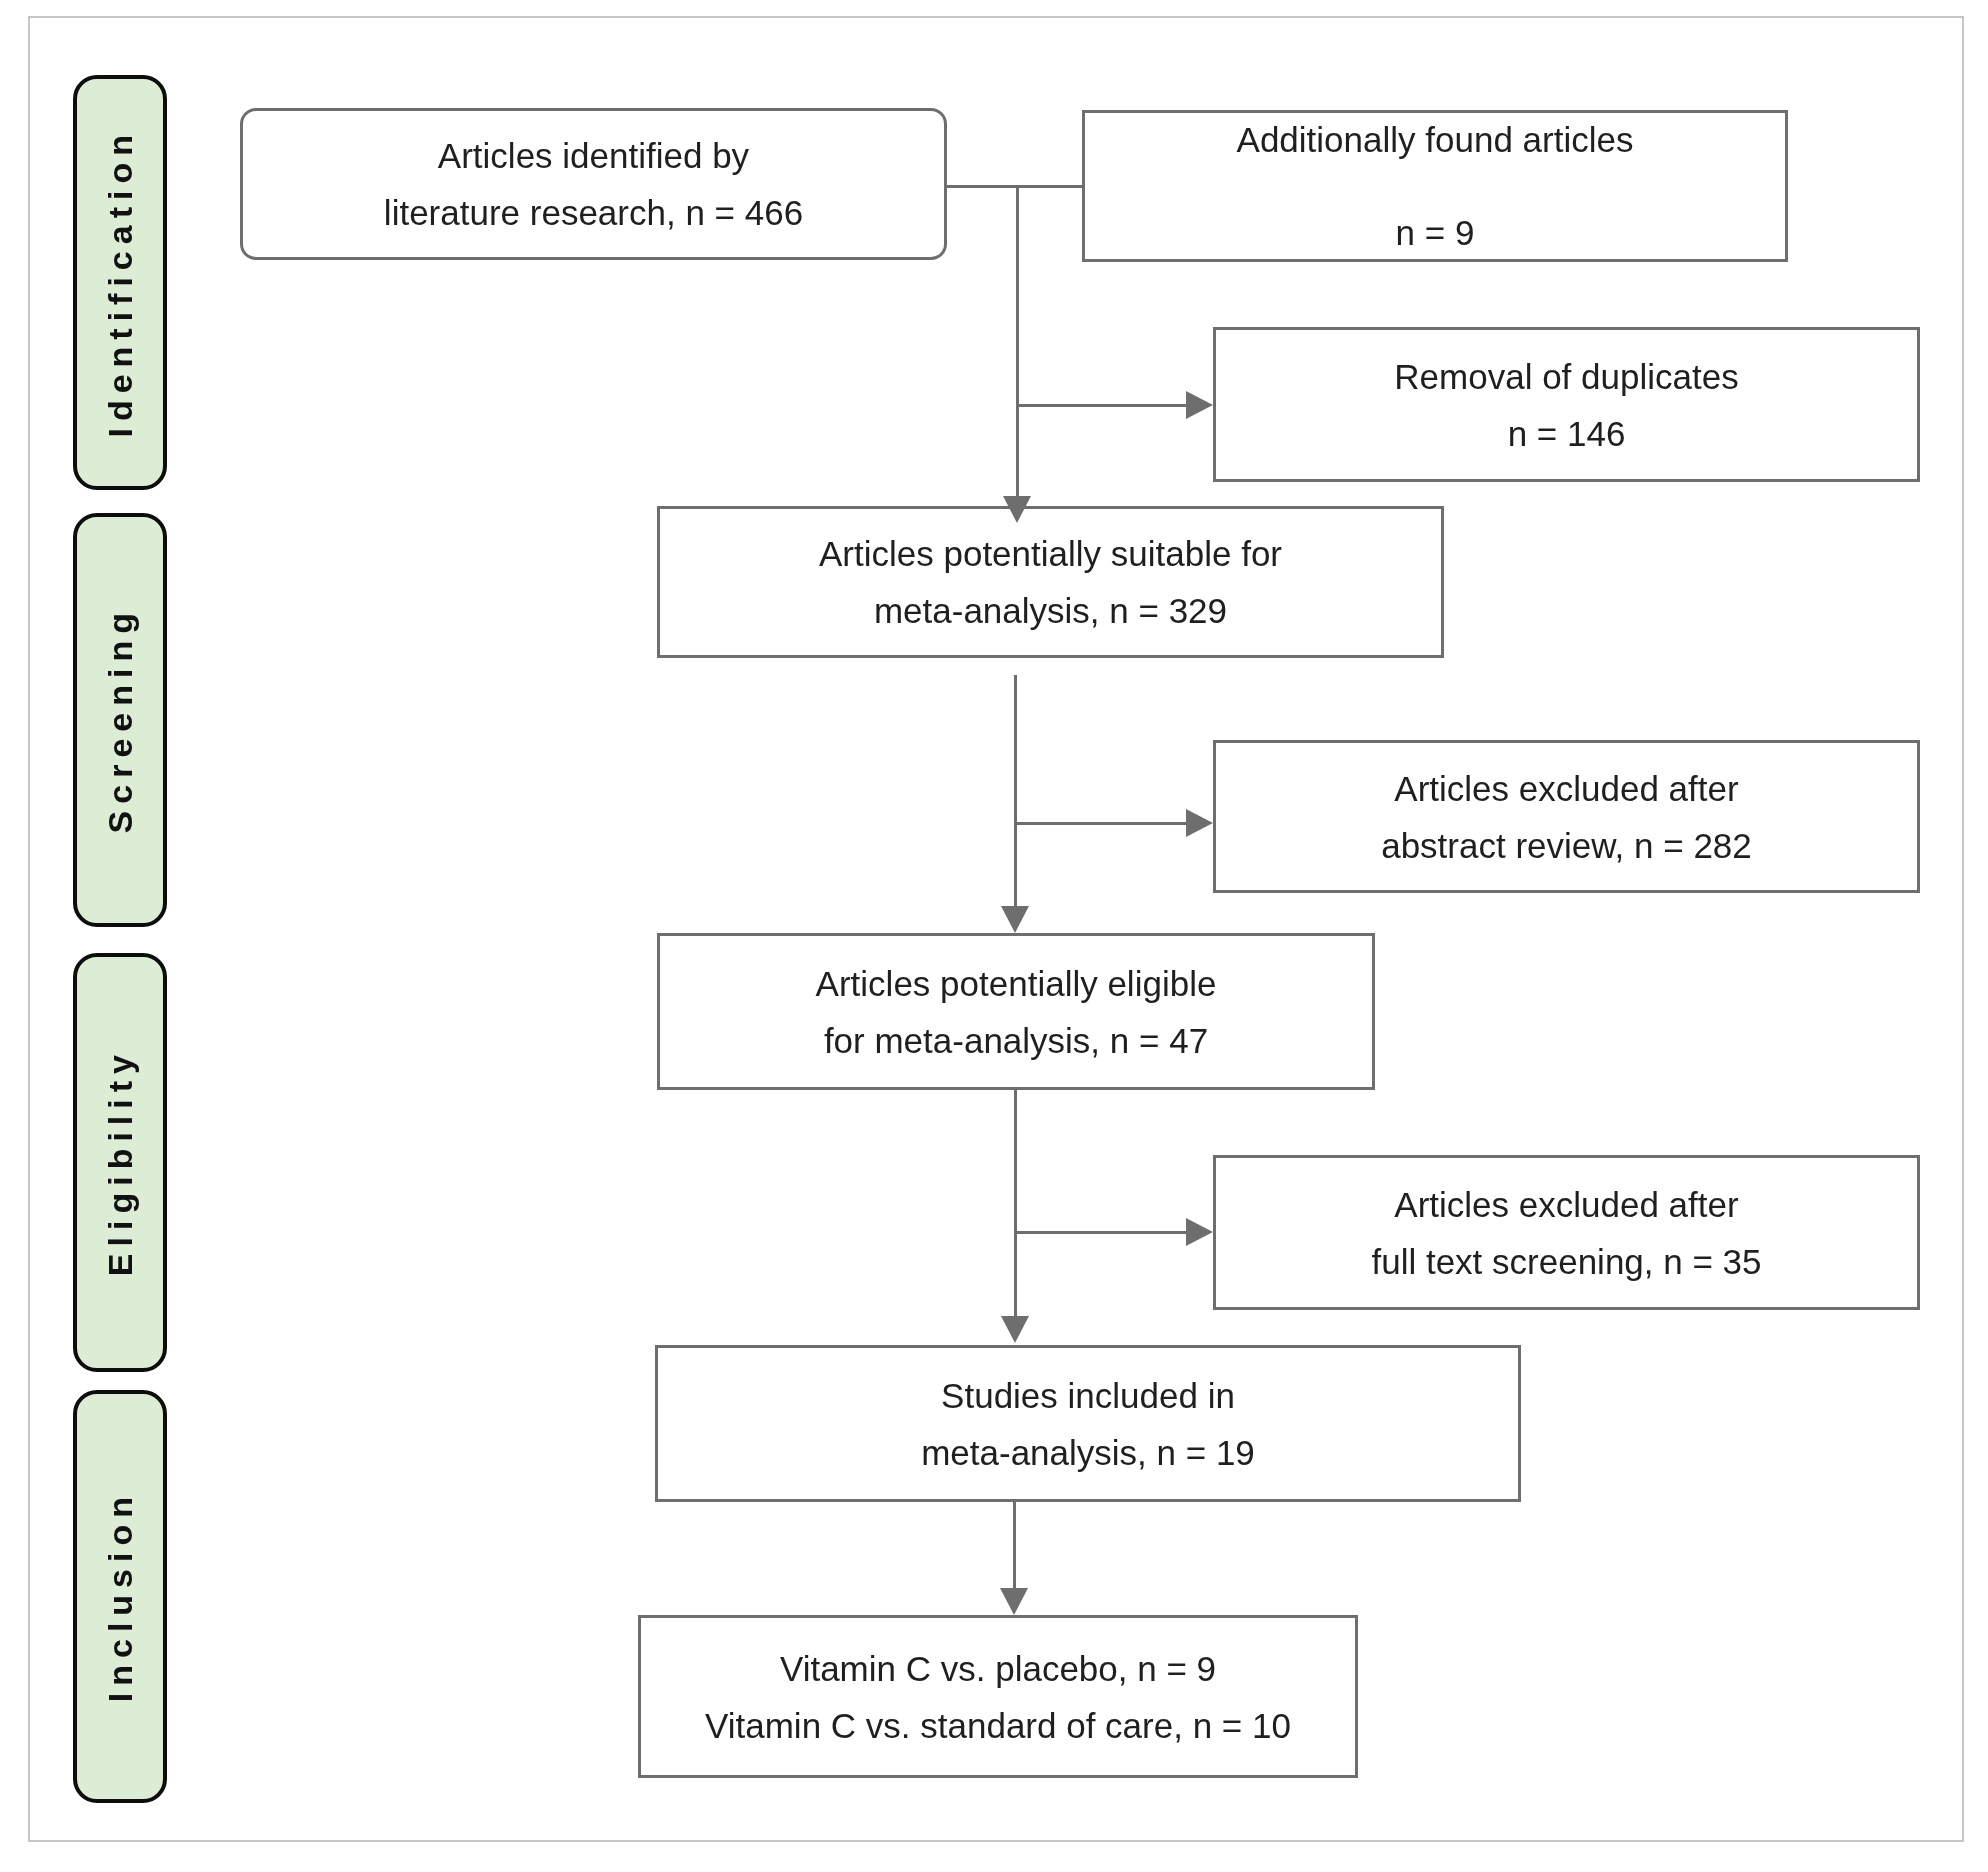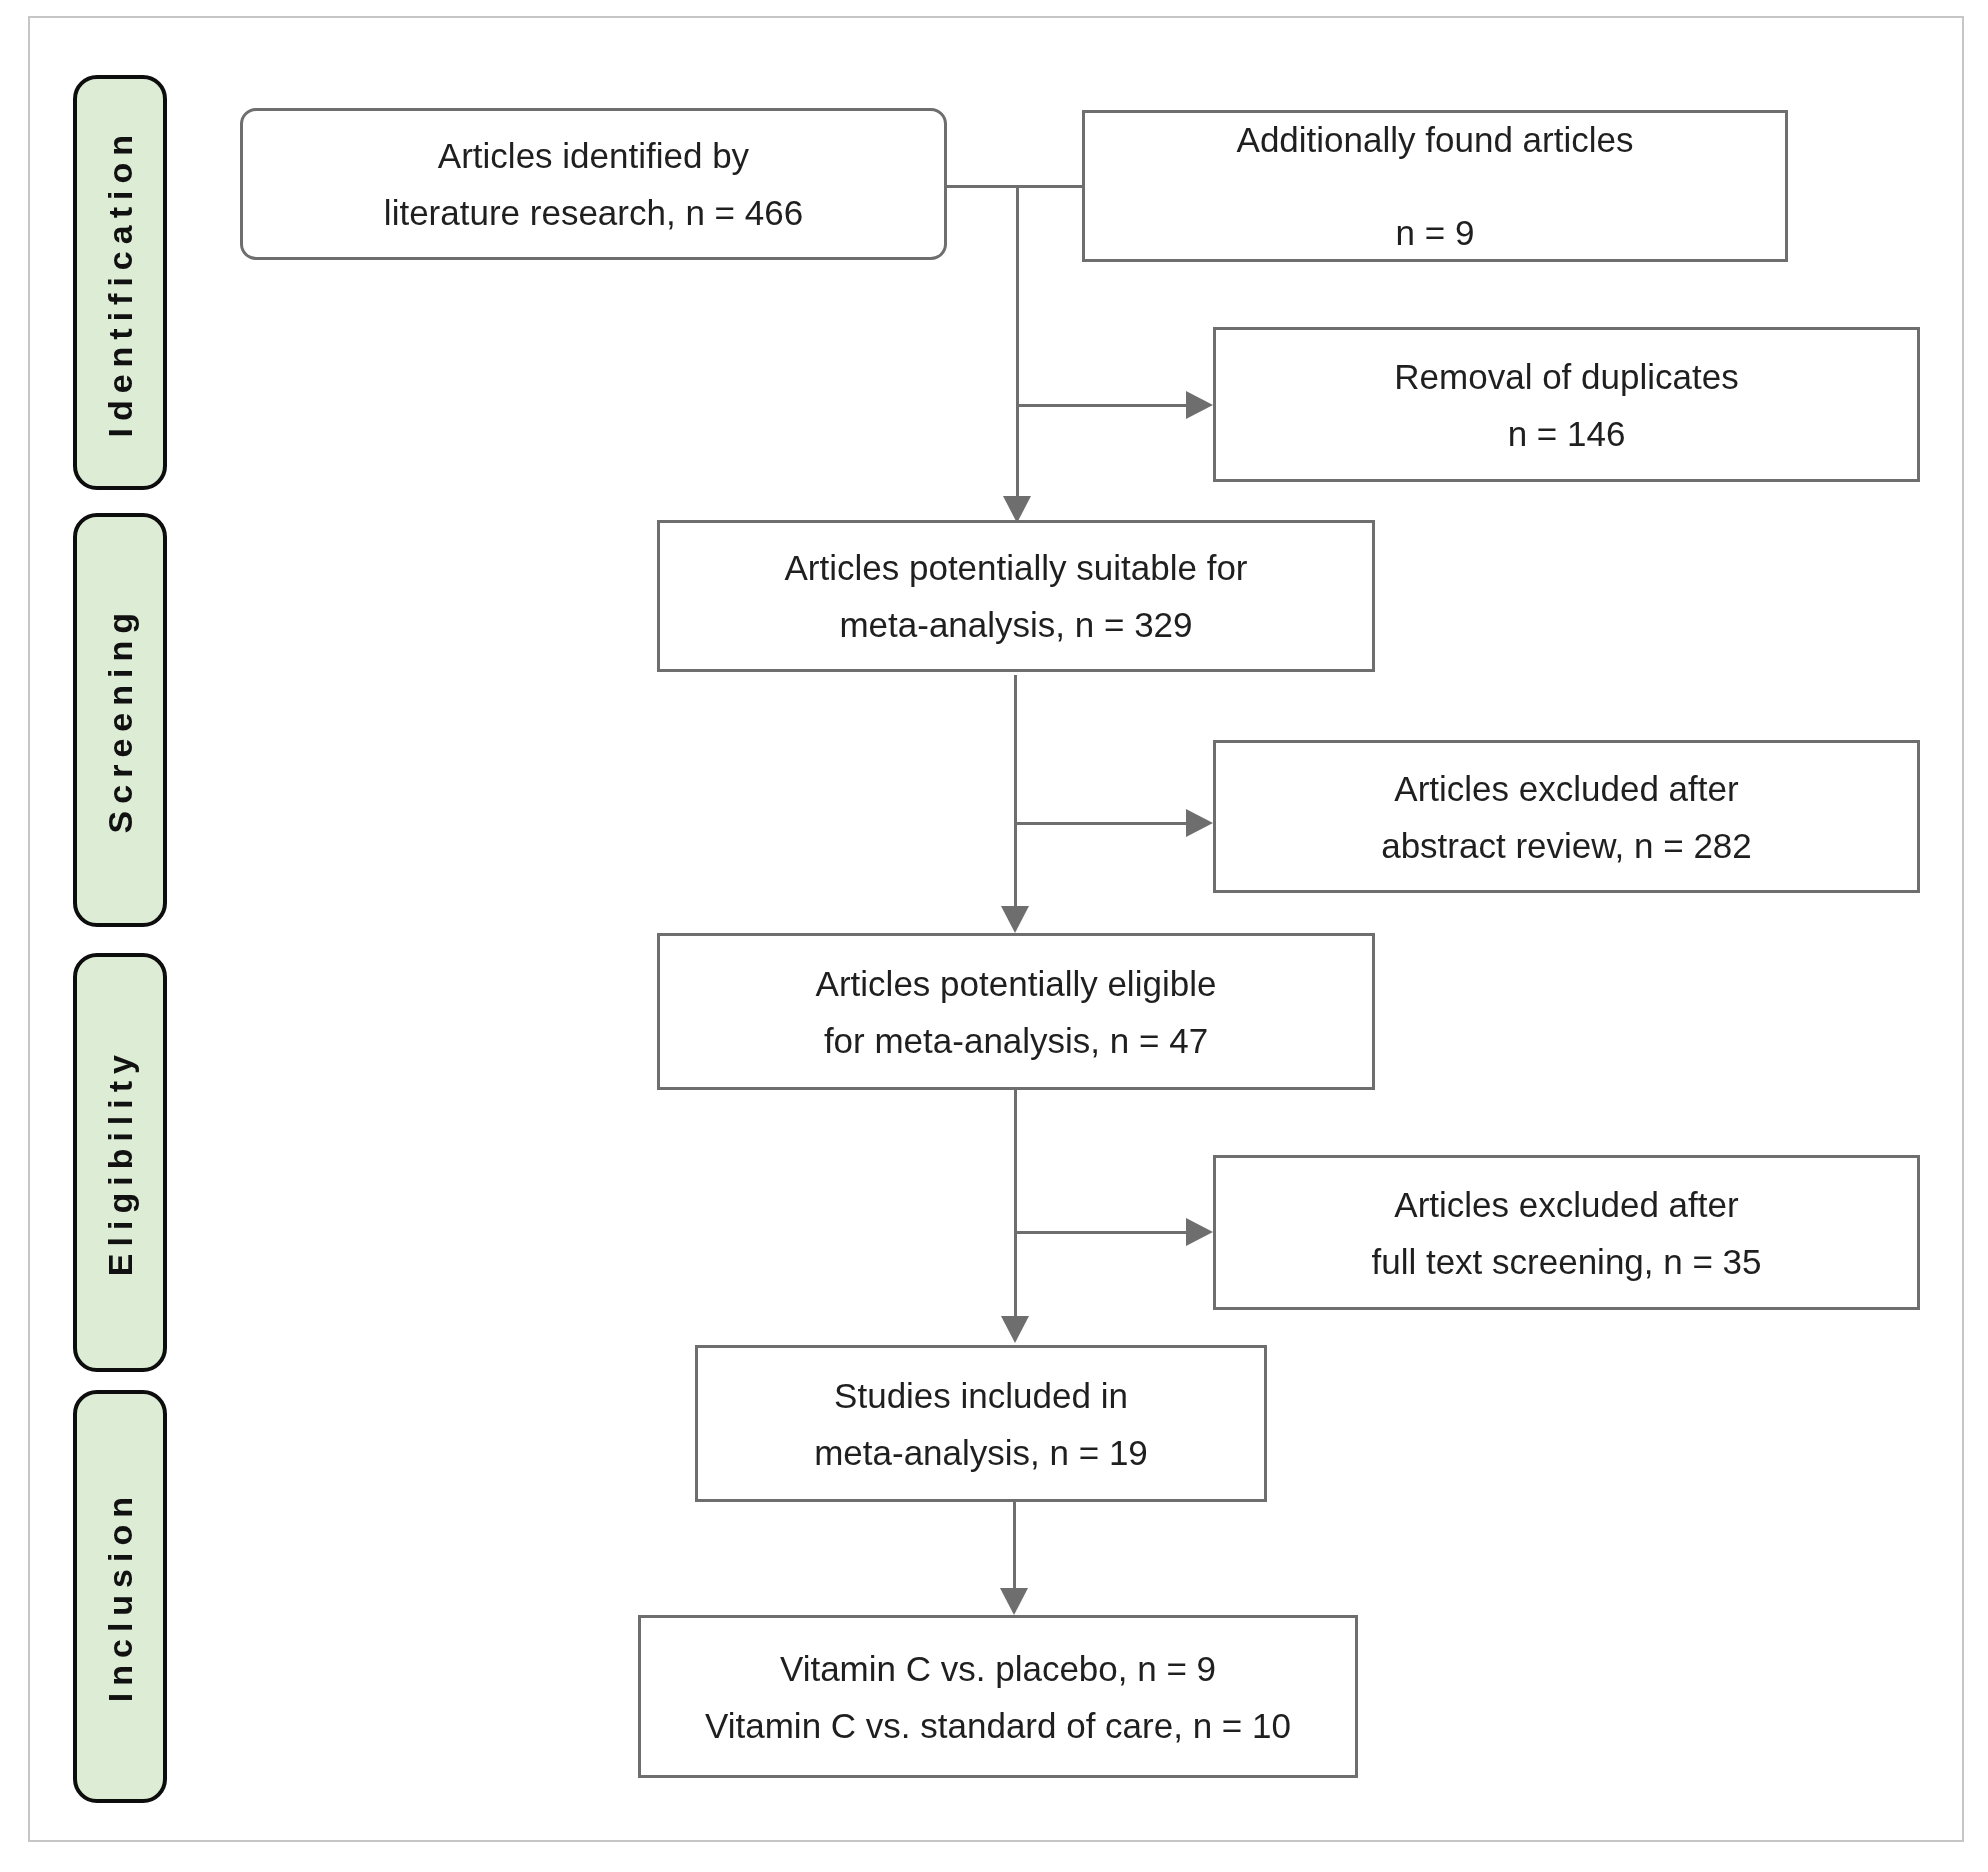"Articles potentially suitable for" div.flow-box { top: 520px -> 506px; width: 718px -> 787px }
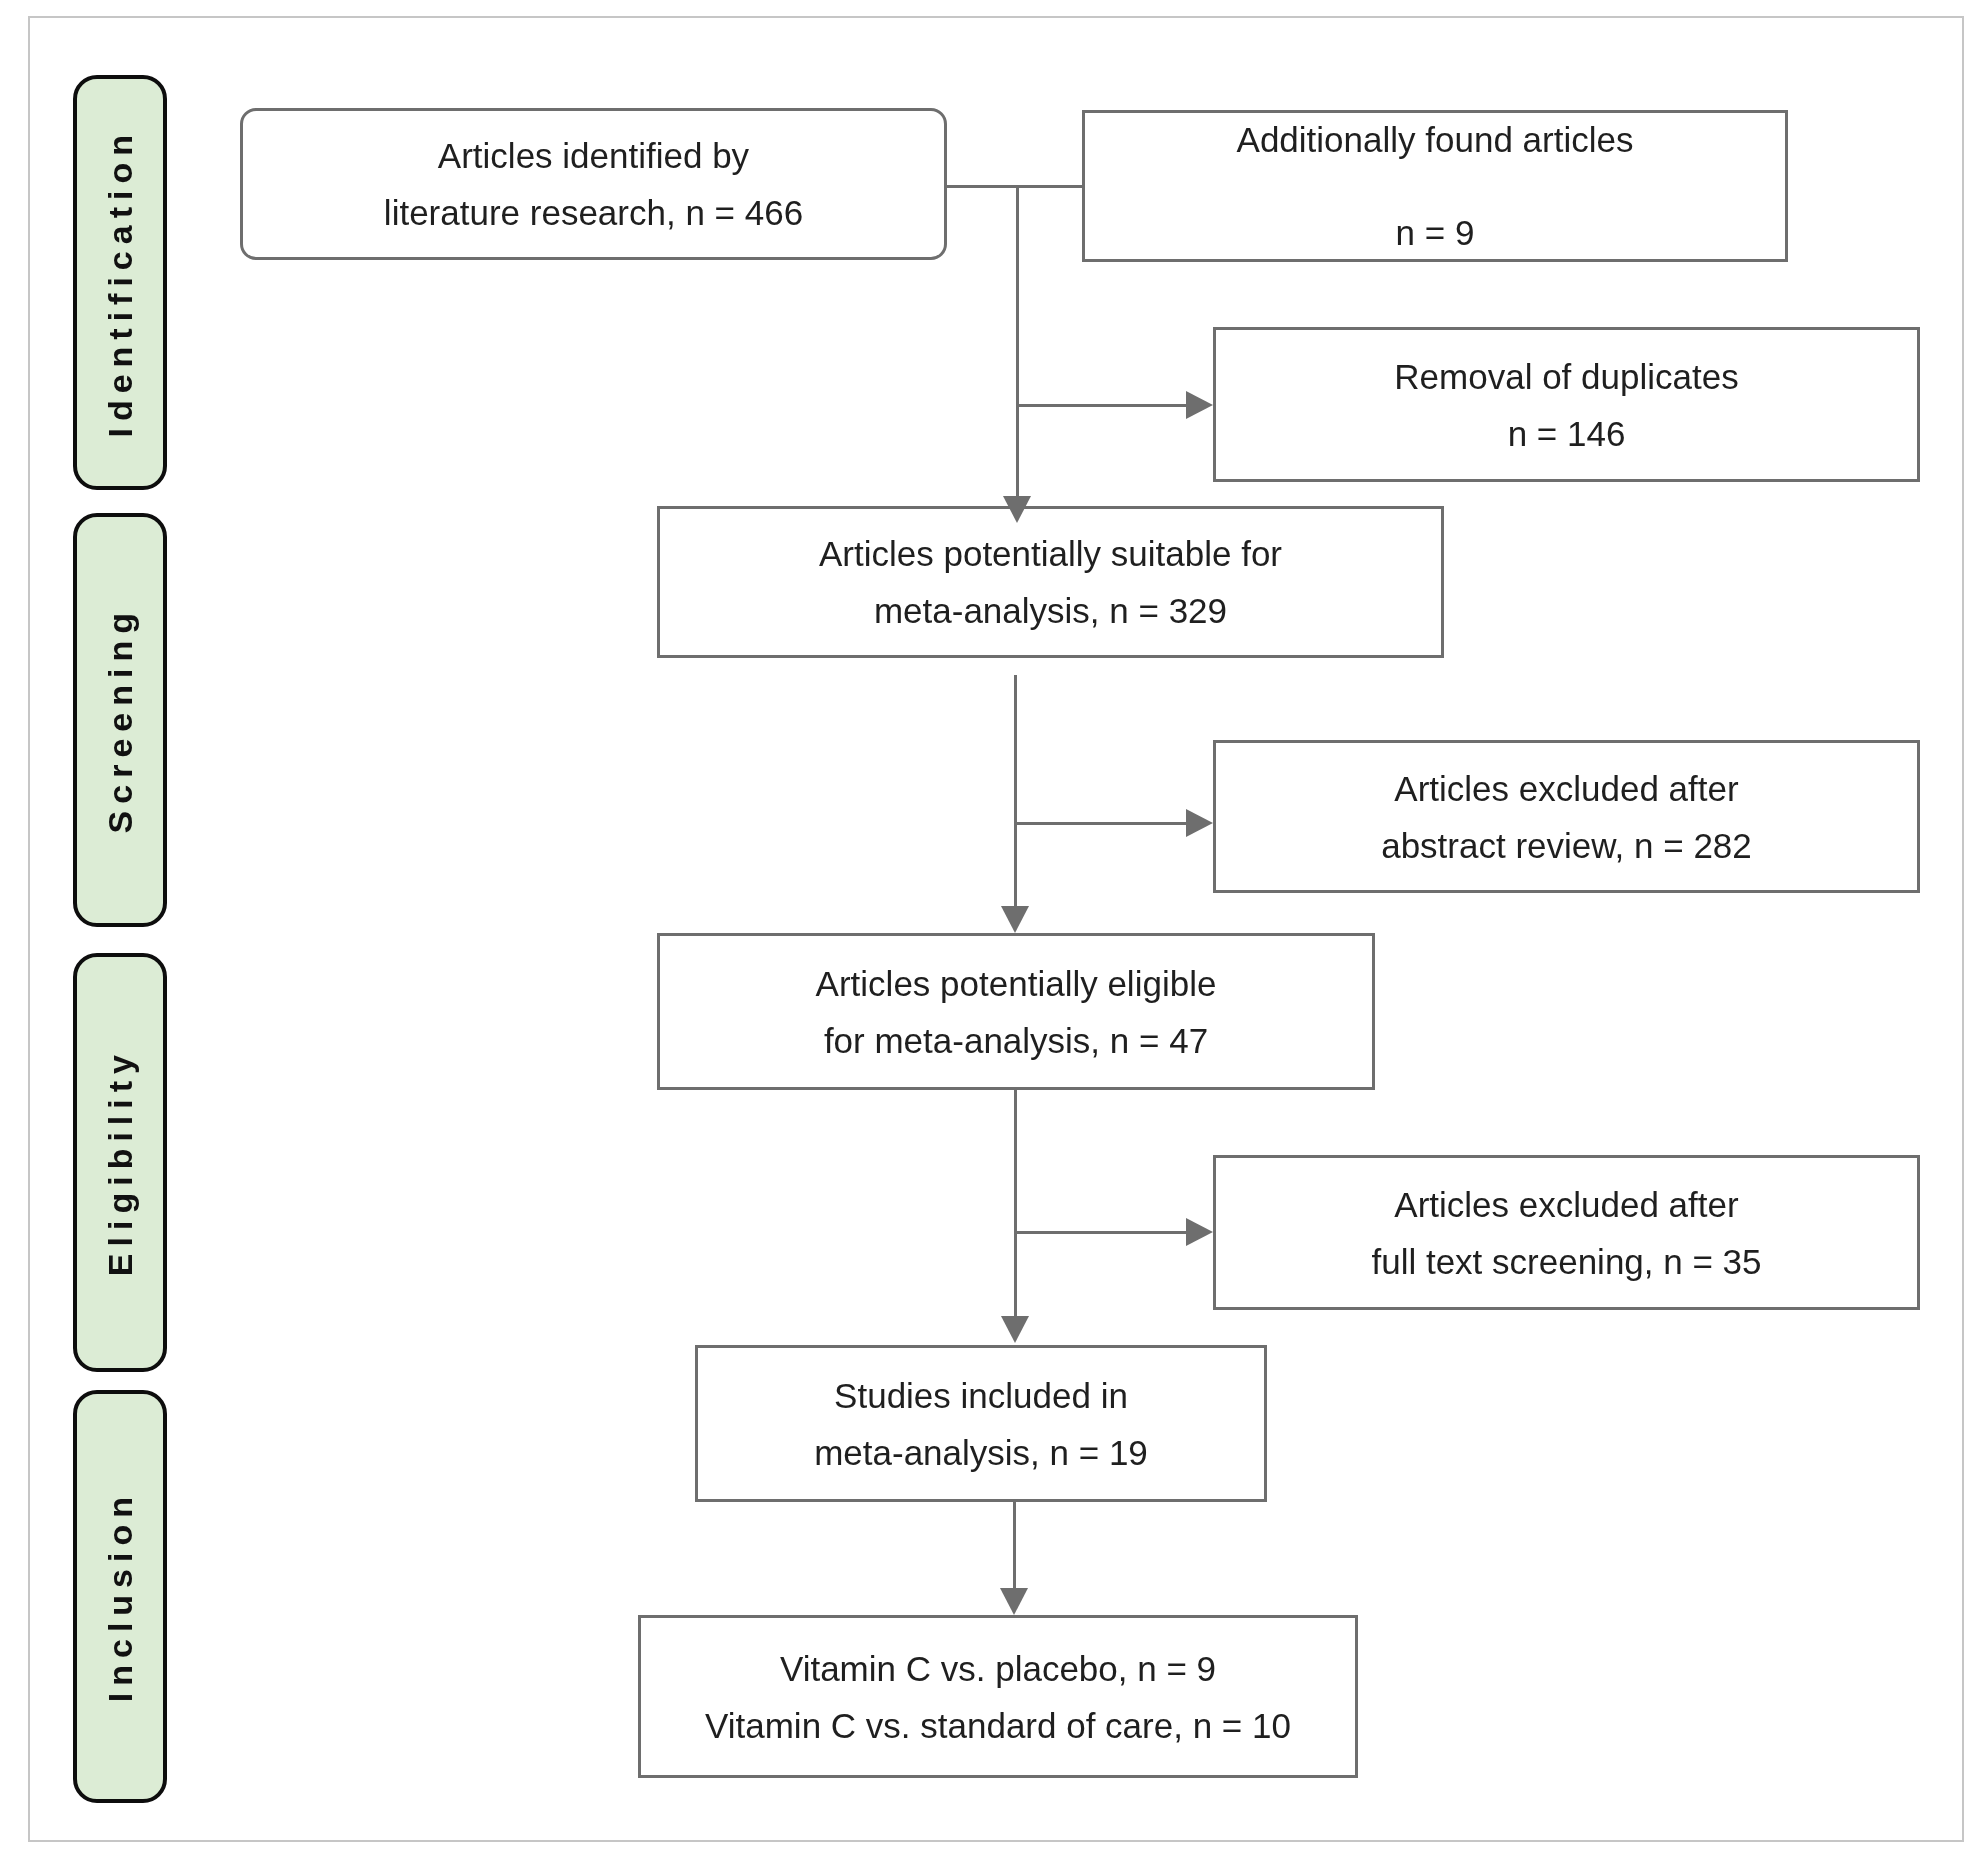"Studies included in" div.flow-box { margin-left: 40px -> none; width: 572px -> 866px }
